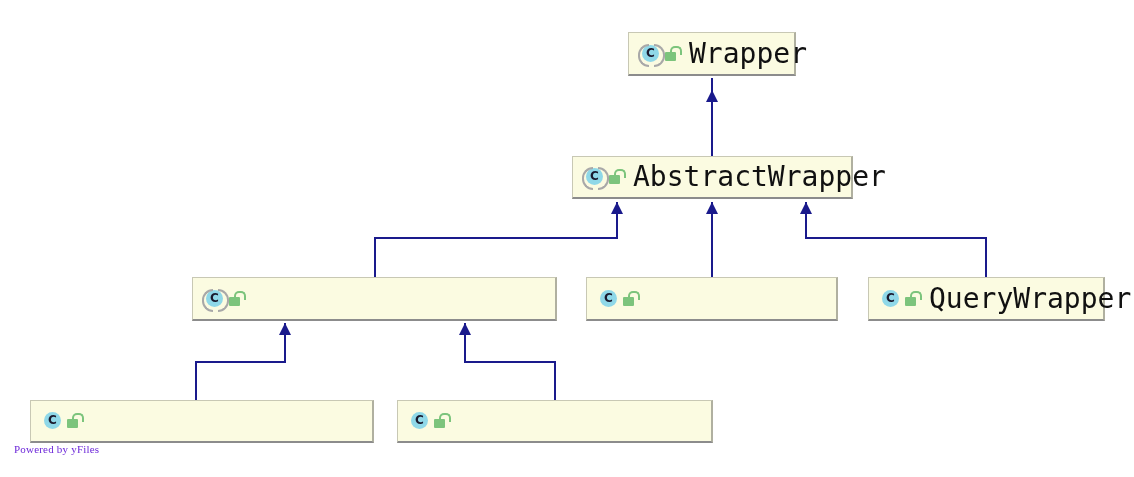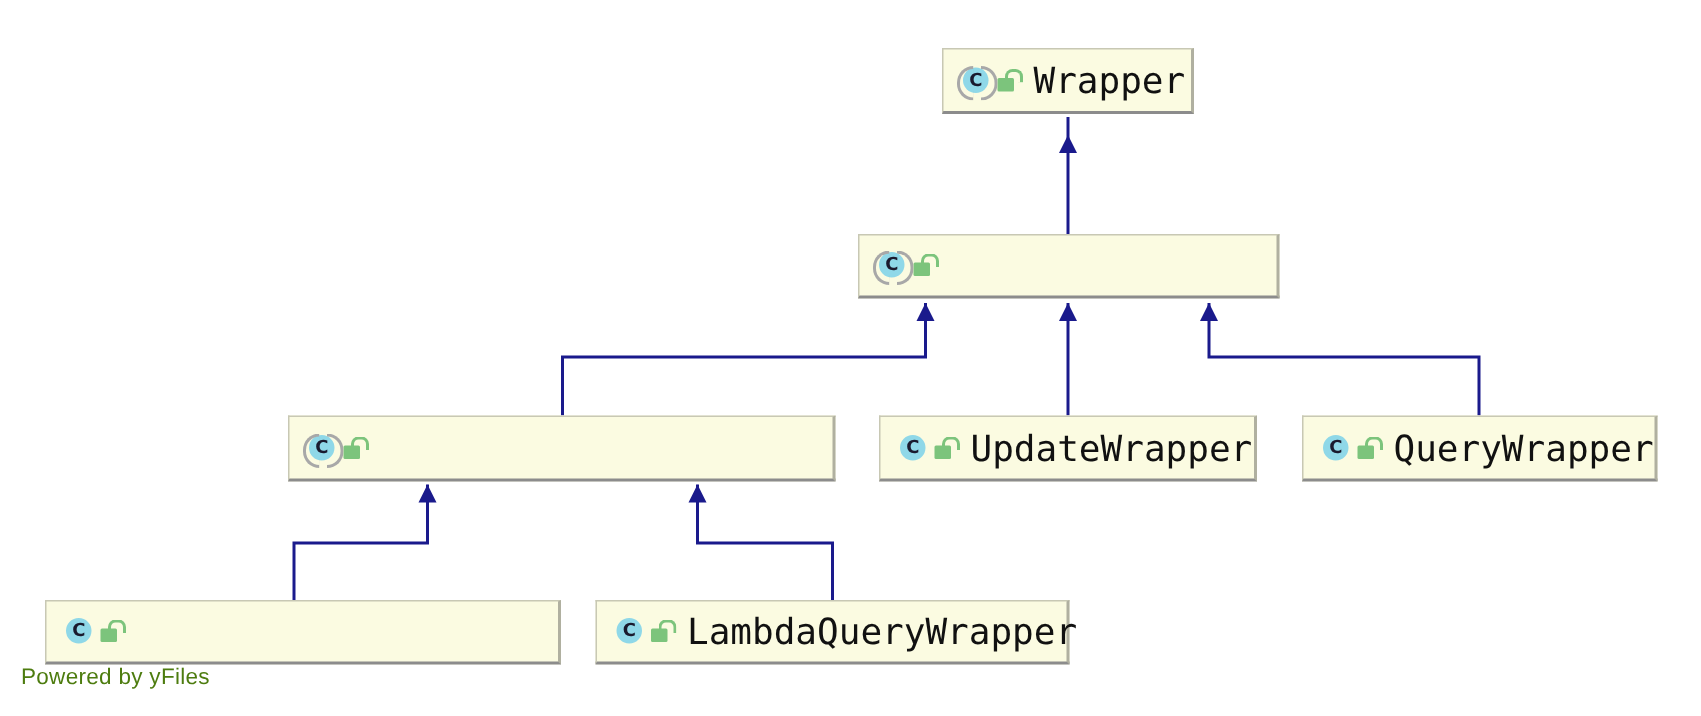"Wrapper" .node-label { font-size: 24px -> 28px }
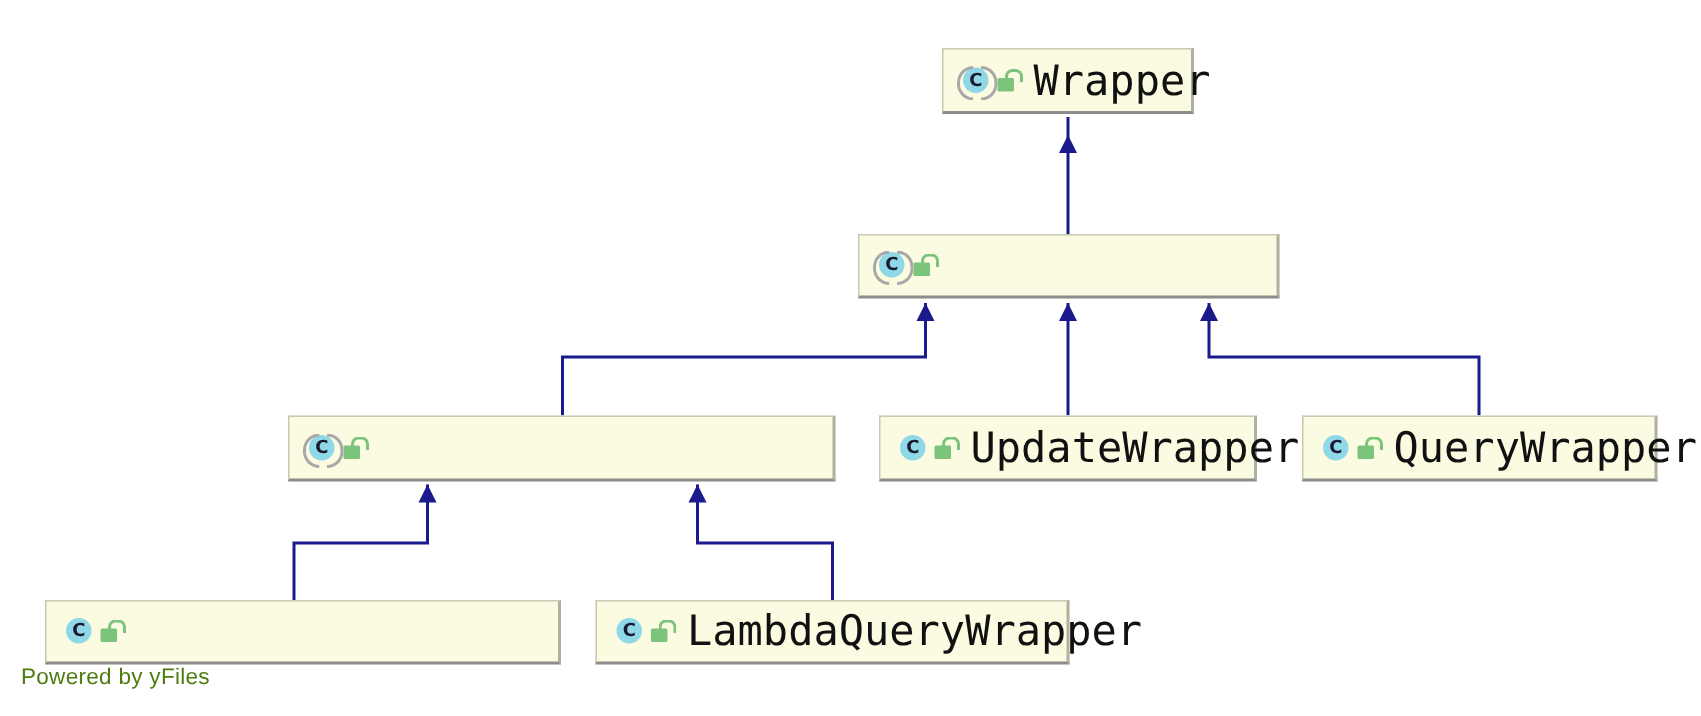"AbstractWrapper" span.node-label { html: none -> <span>AbstractWrapper</span> }
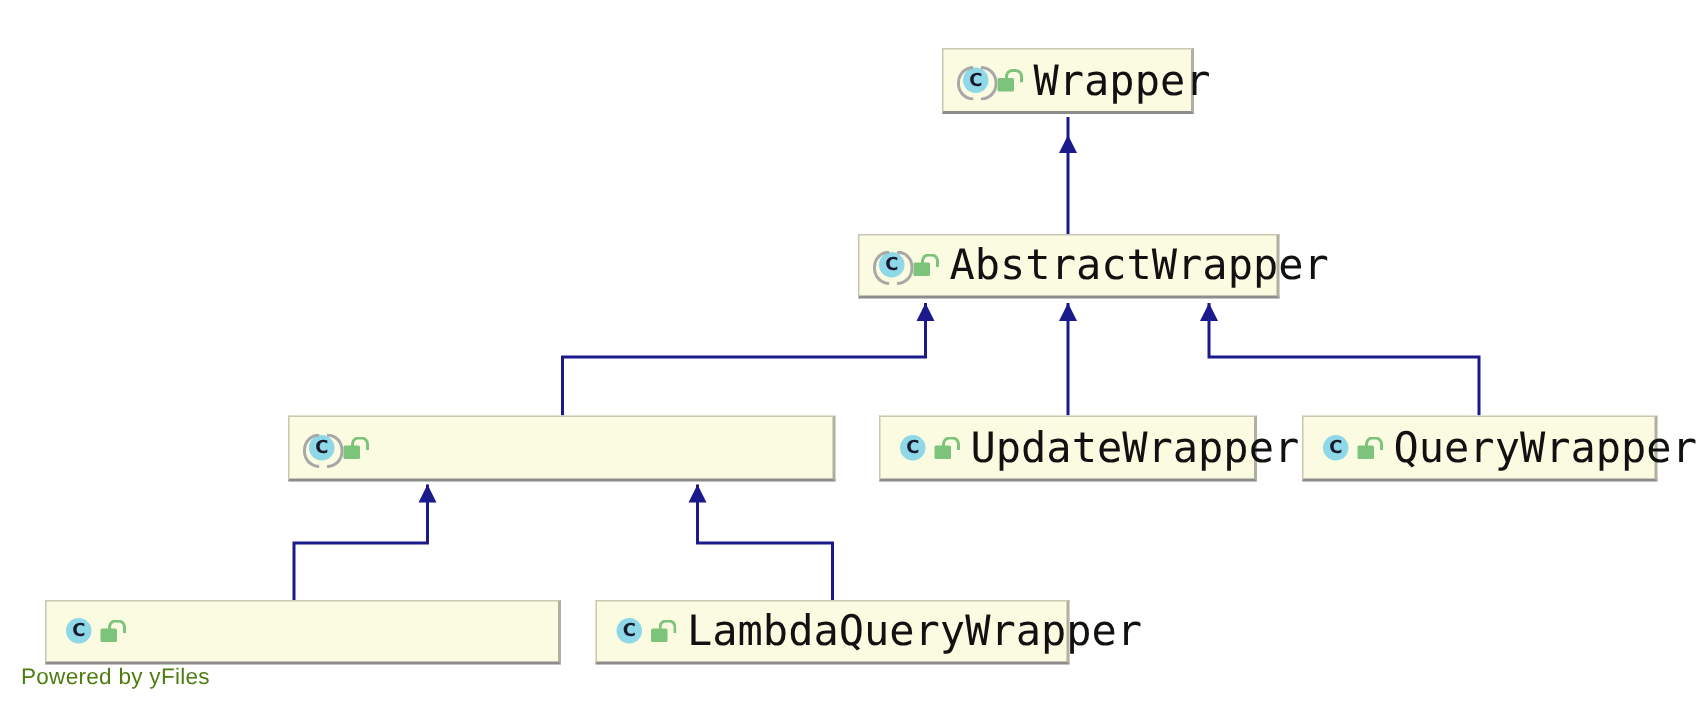"UpdateWrapper" span.node-label { html: <span>UpdateWrapper</span> -> none }
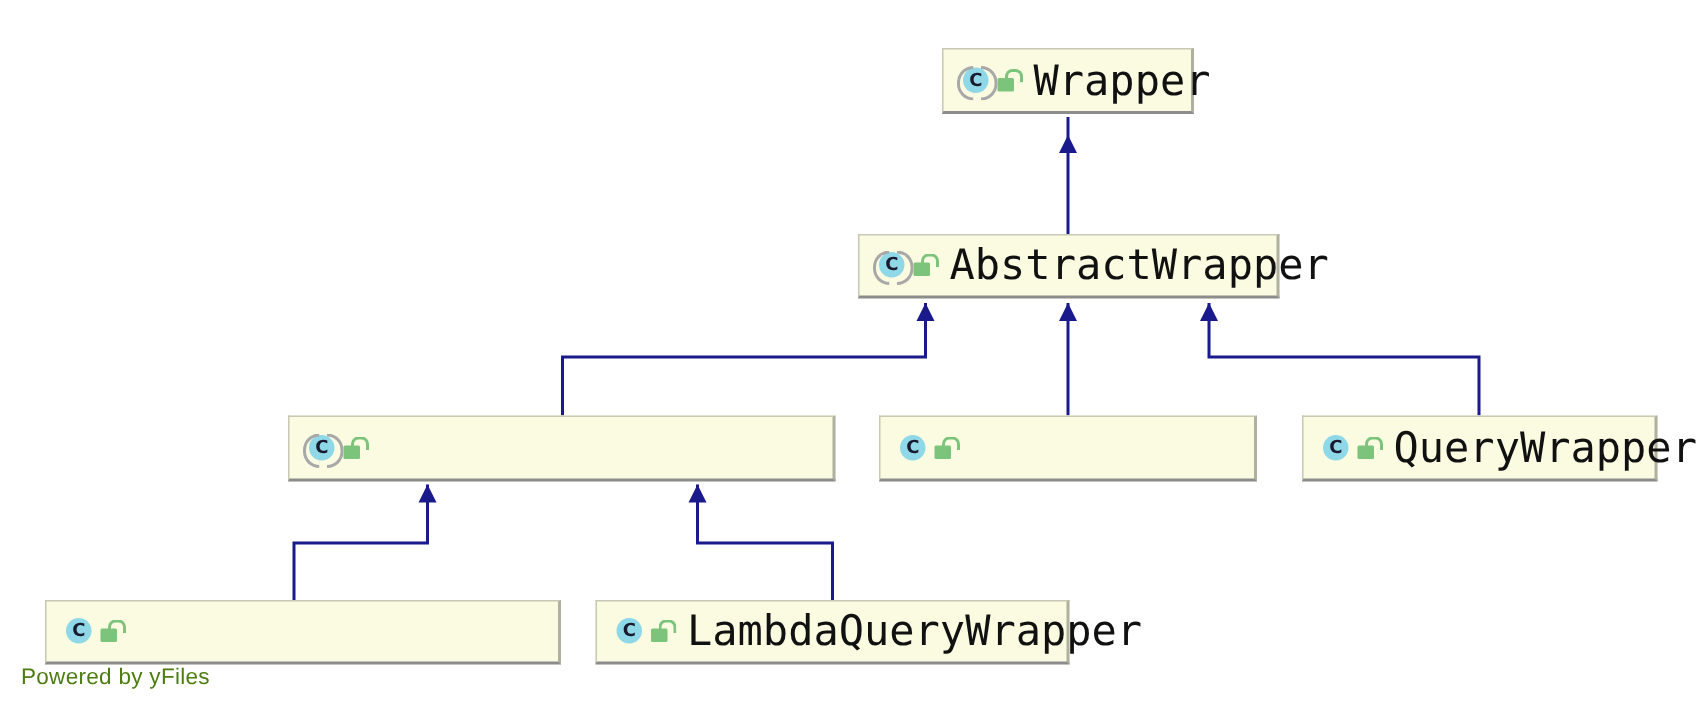"LambdaQueryWrapper" span.node-label { html: <span>LambdaQueryWrapper</span> -> none }
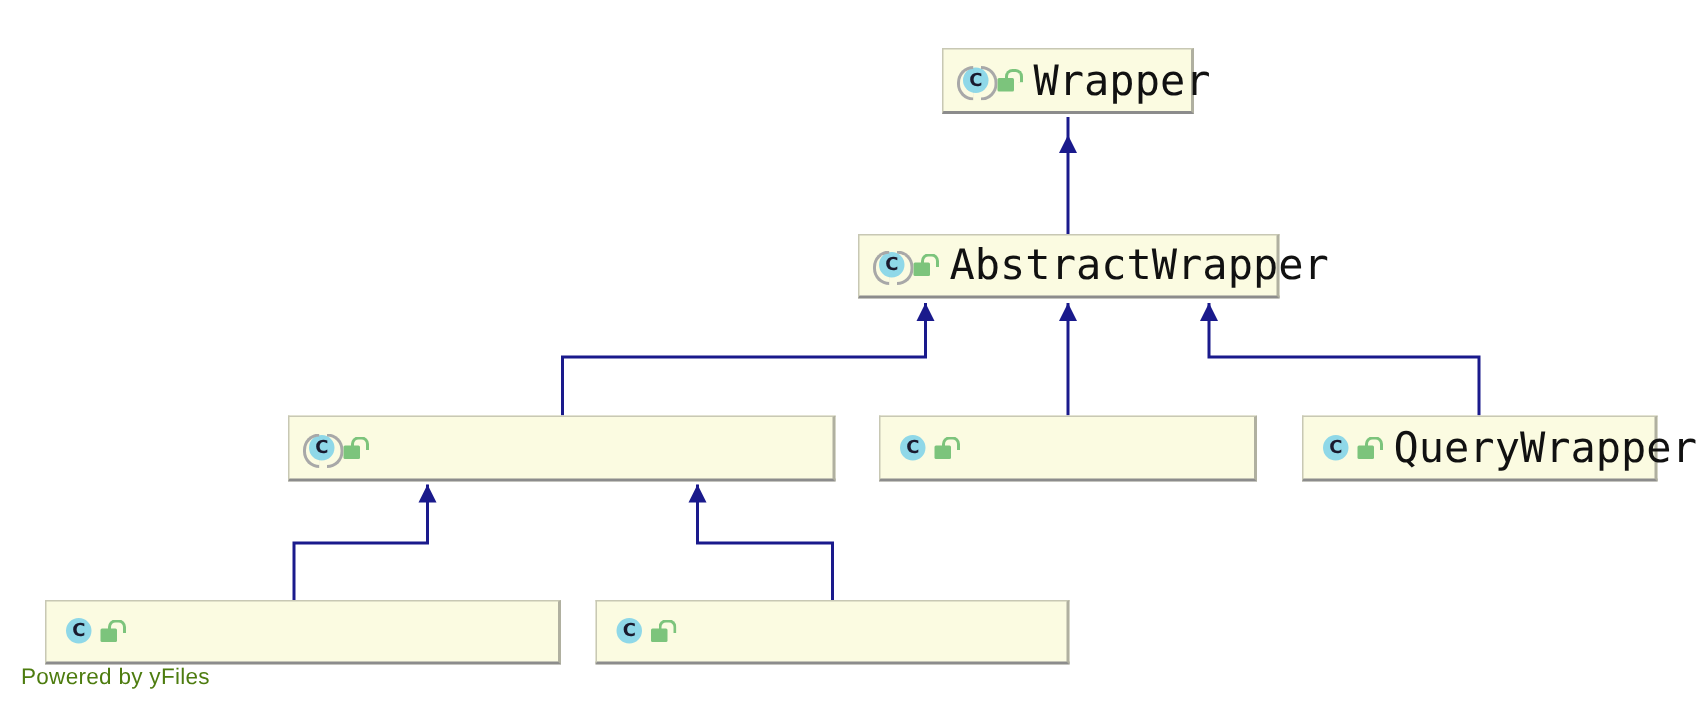"Powered by yFiles" #watermark { color: #4d7c0f -> #6d28d9; font-family: Liberation Sans, sans-serif -> Liberation Serif, serif; font-size: 15px -> 11px }
